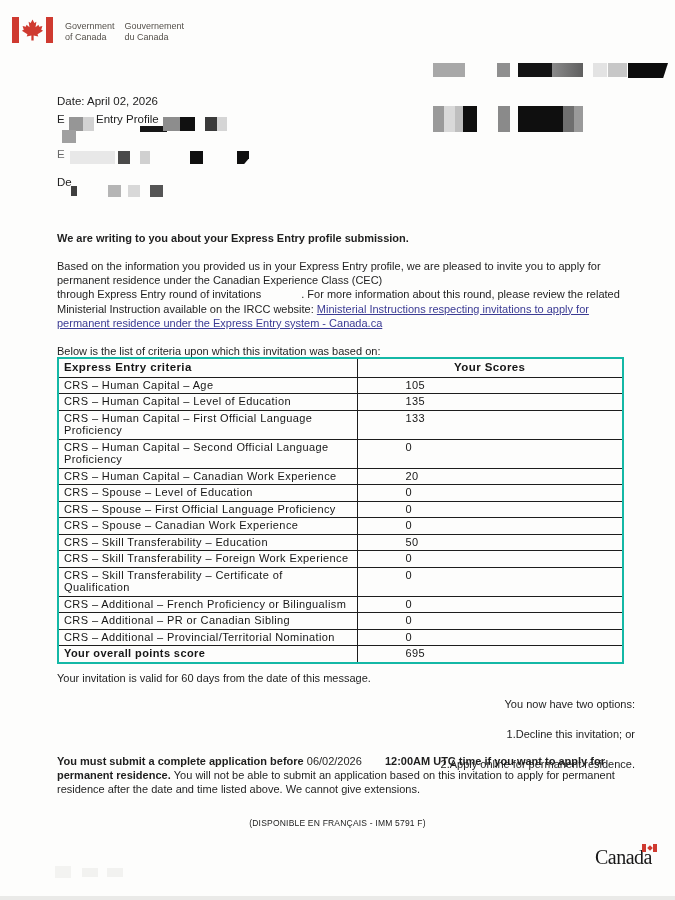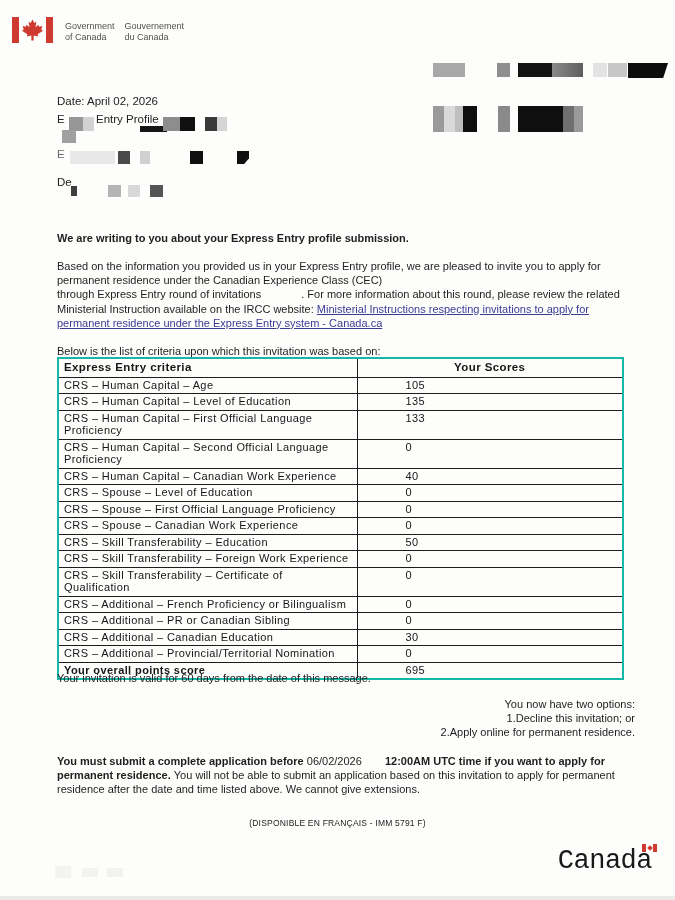"40" td.score { text: 40 -> 20 }
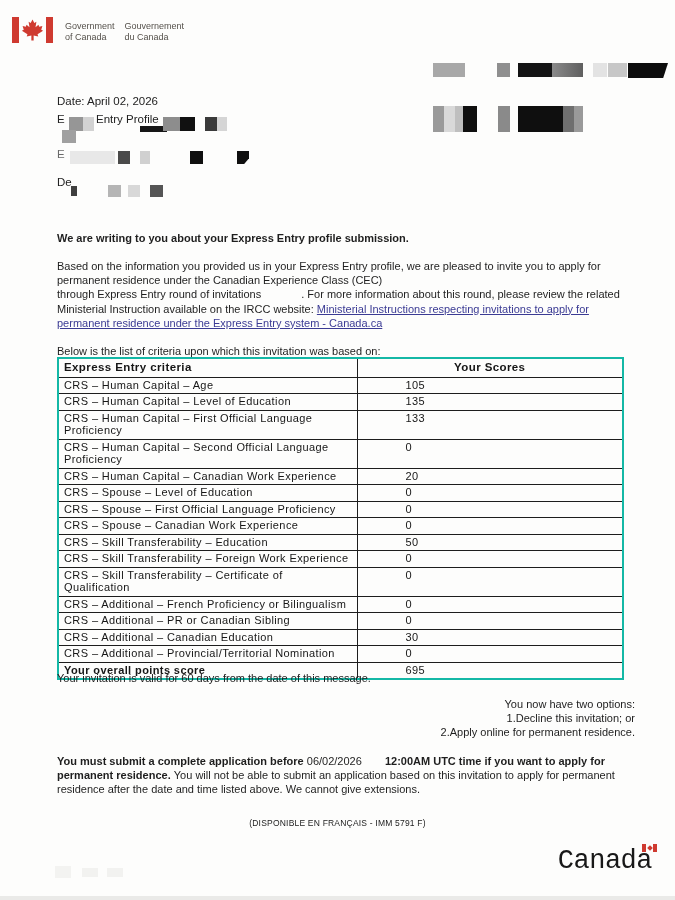"CRS – Additional – Canadian" tr { html: <tr> <td>CRS – Additional – Canadian Education</td> <td>30</td> </tr> -> none }
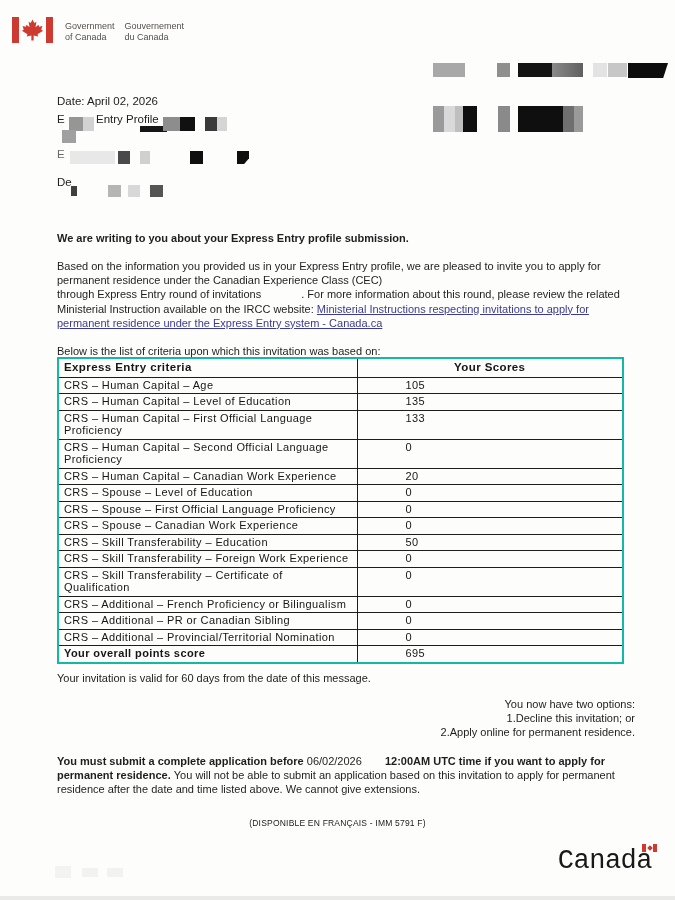"1.Decline this invitation; or" .opt-row { margin-top: 0 -> 16px }
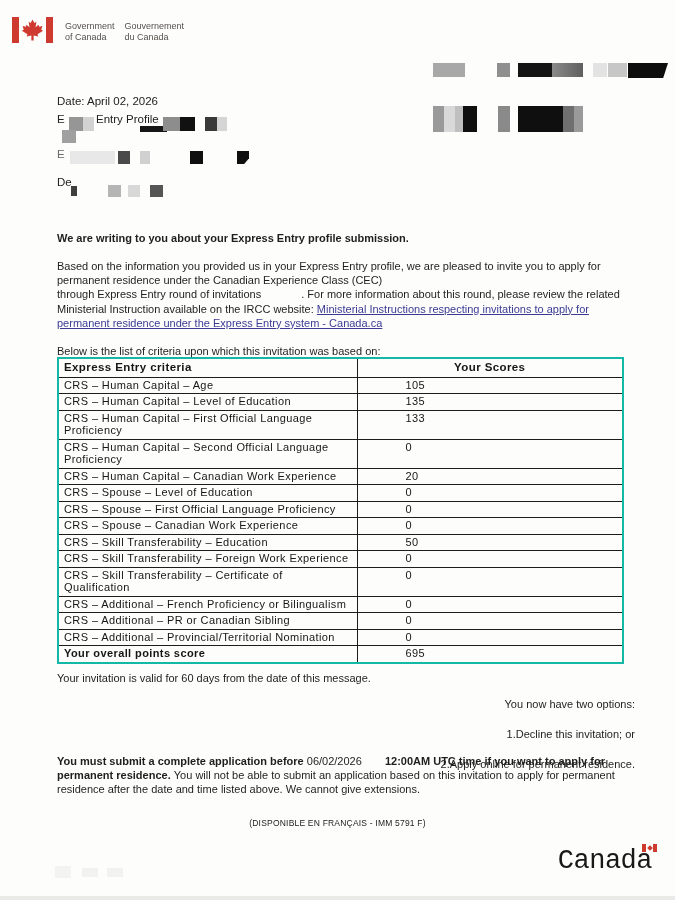"Canada" .wordmark { font-family: Liberation Mono, monospace -> Liberation Serif, serif; font-size: 27px -> 20px }
